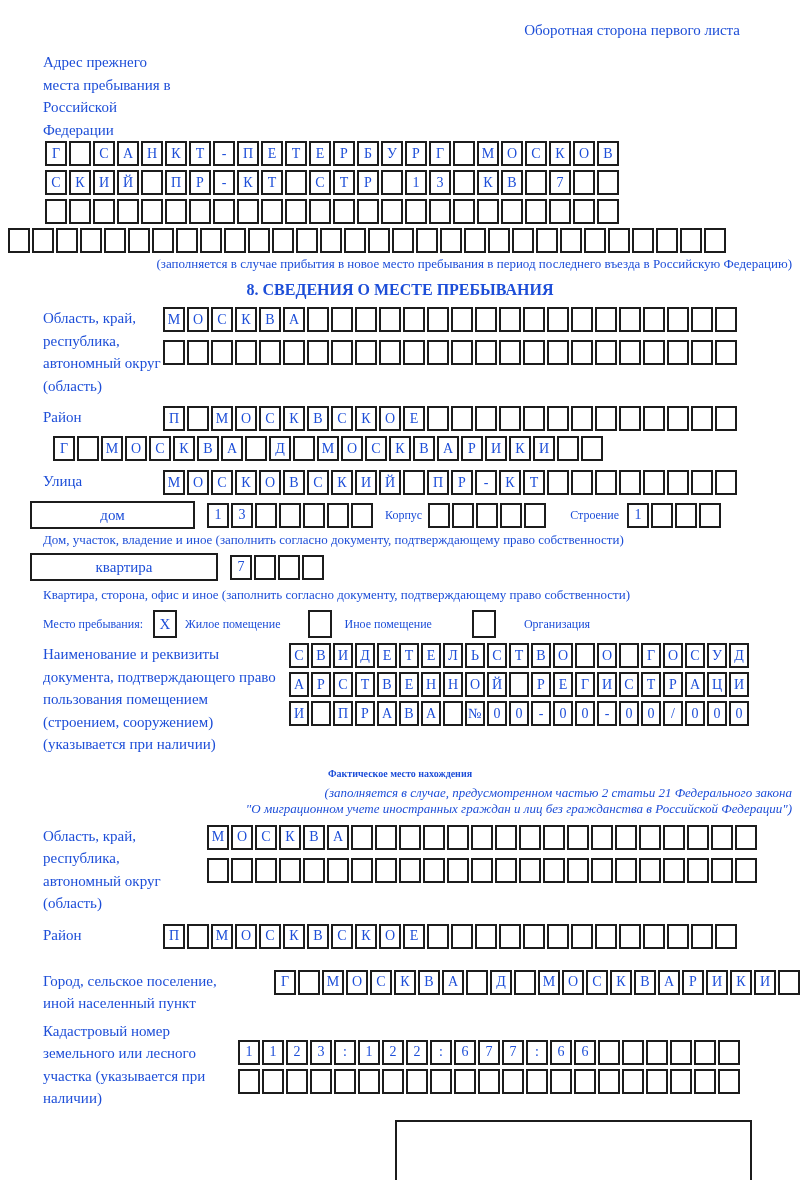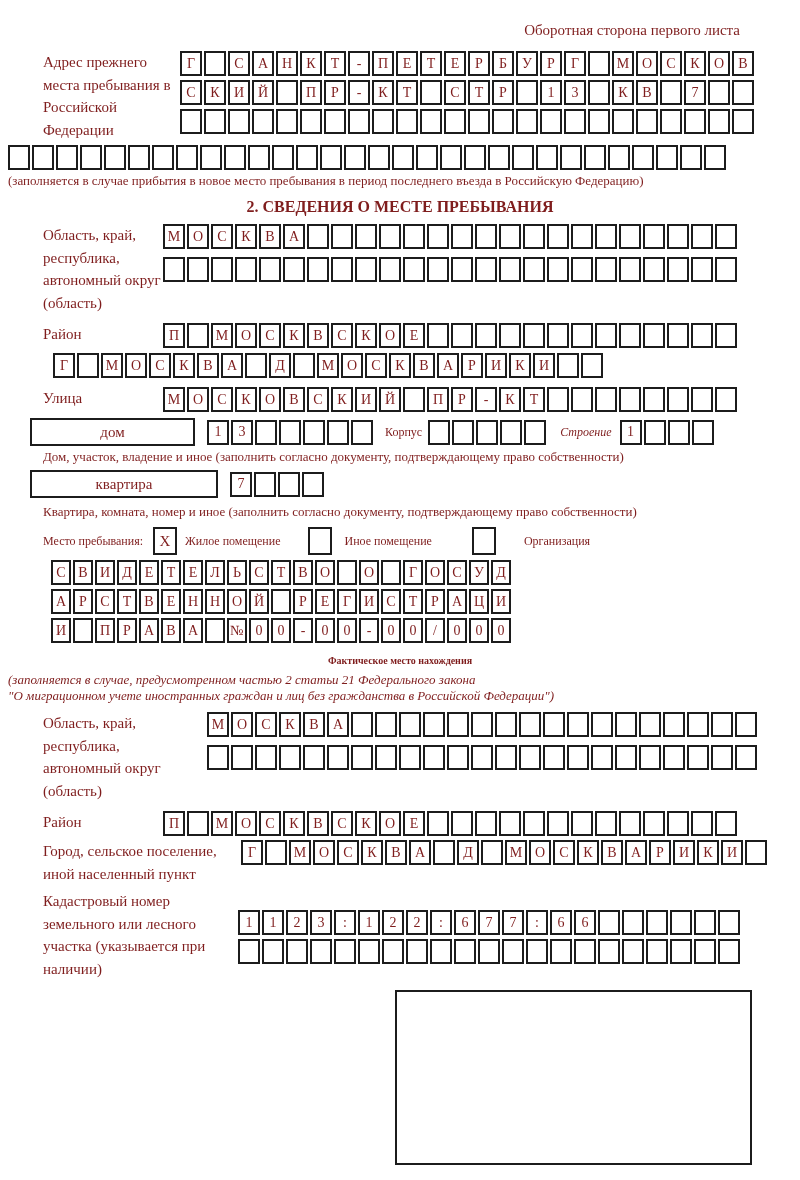"Оборотная сторона первого листа" .page { color: #7f1d1d -> #1d4ed8 }
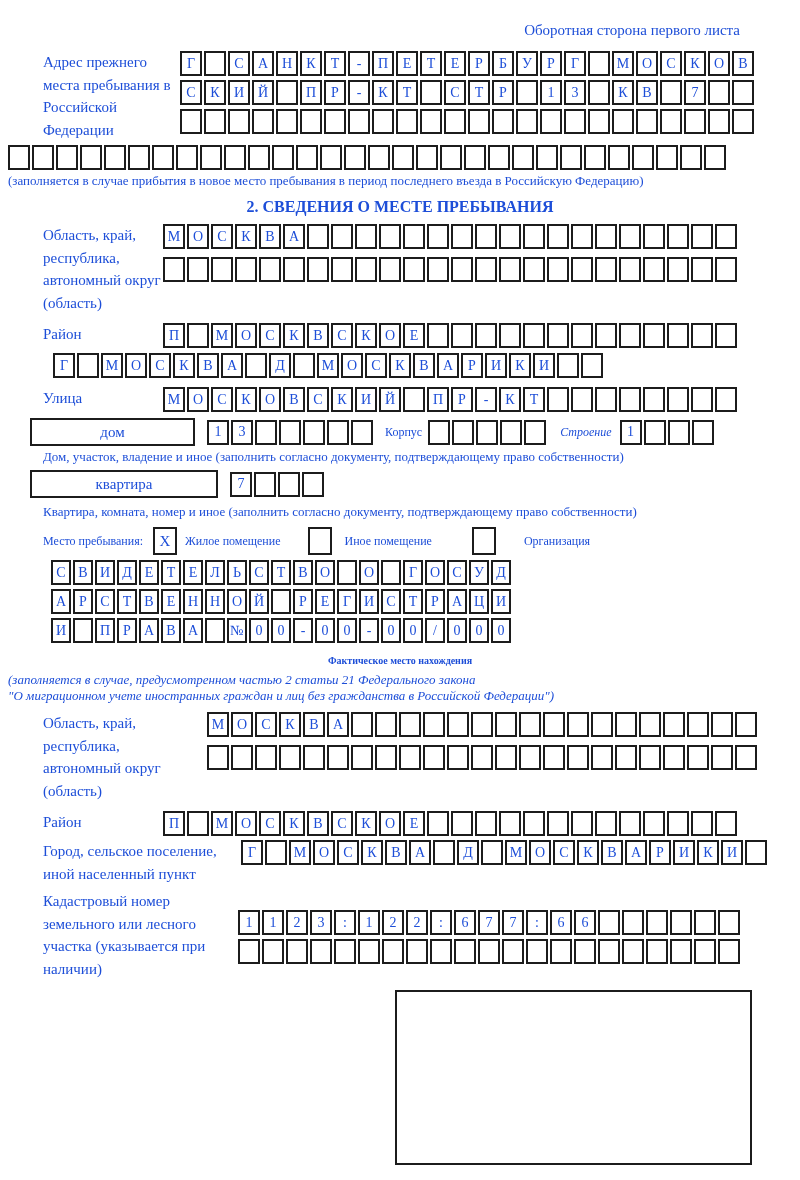"Адрес прежнего места пребывания в" div.frow { flex-direction: none -> column }
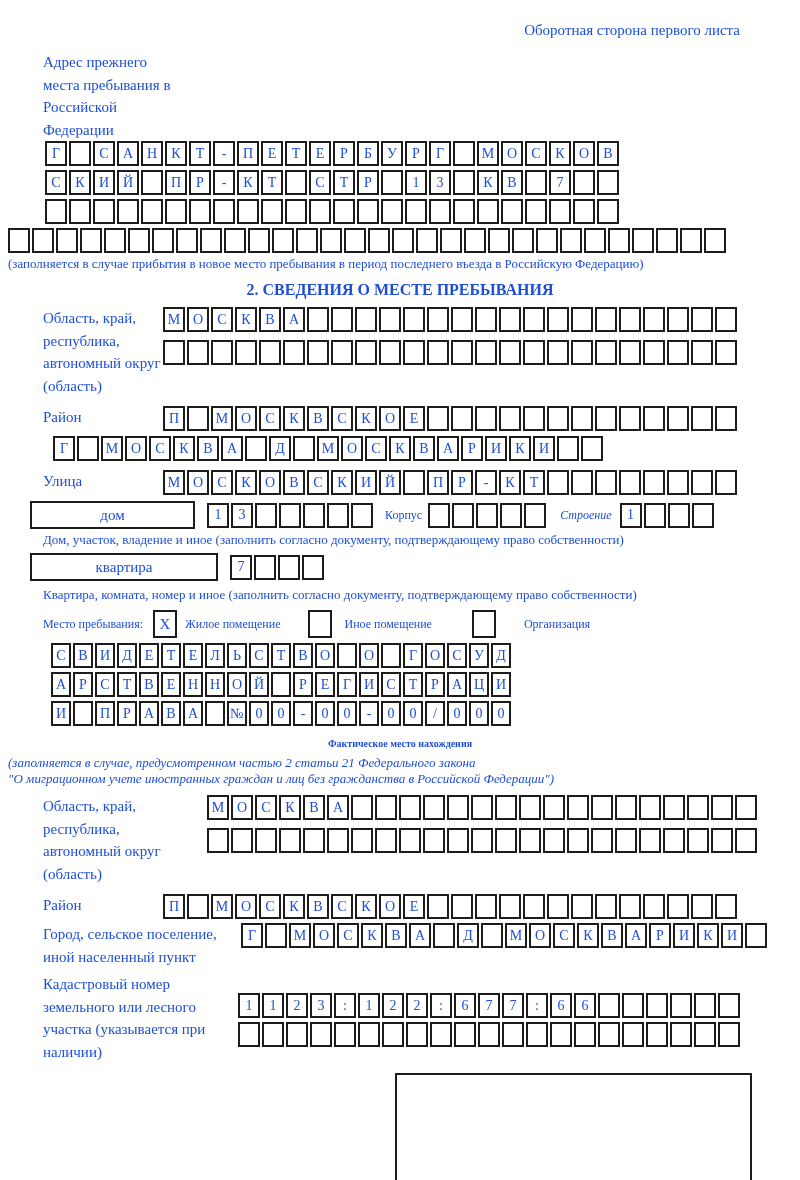"(заполняется в случае прибытия в" .caption { text-align: left -> right }
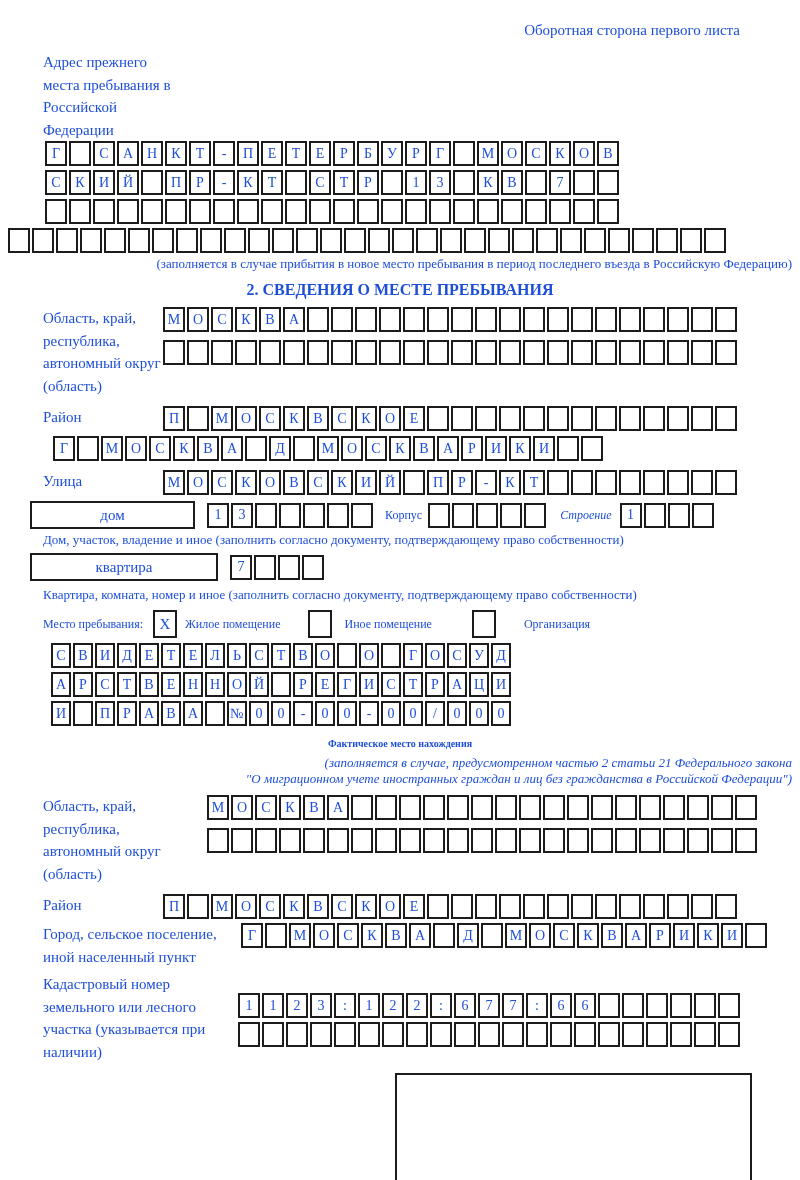"2. СВЕДЕНИЯ О МЕСТЕ ПРЕБЫВАНИЯ" div.h2 { text: 2 -> 8 }
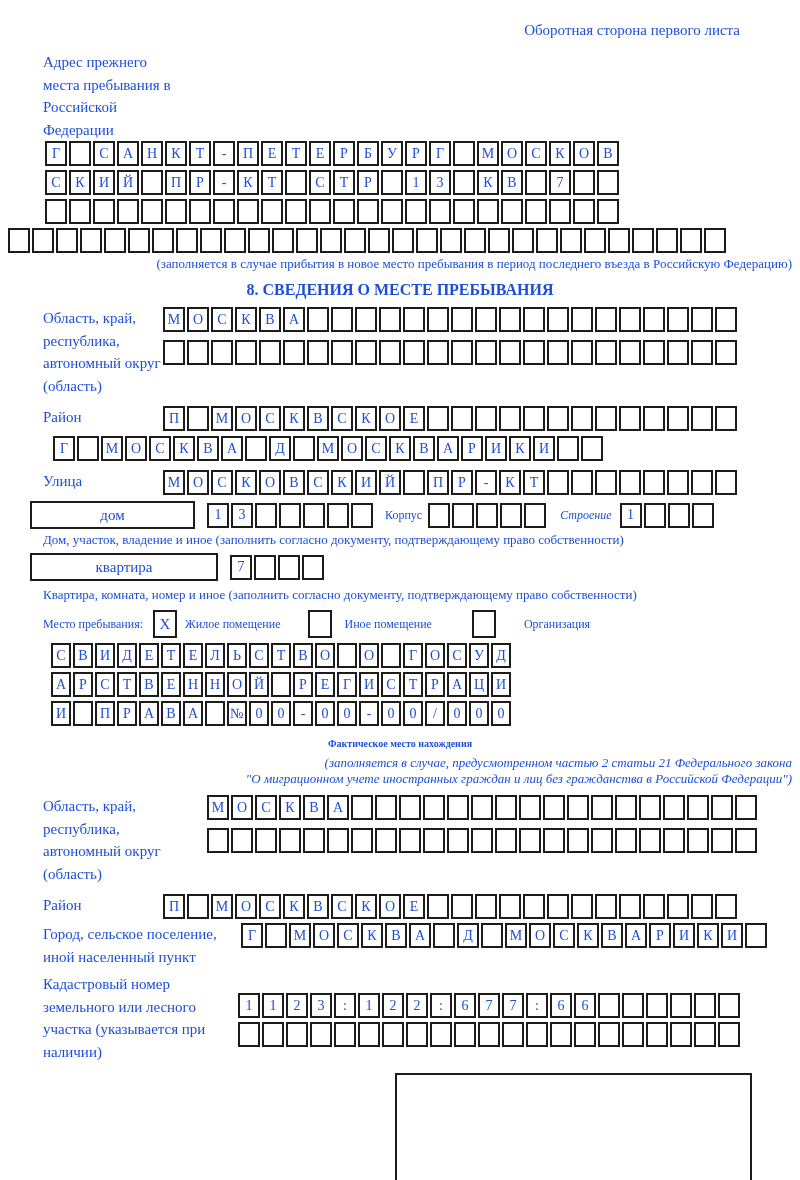"Строение" div.opt-label { font-style: italic -> none; margin-left: 12px -> 22px }
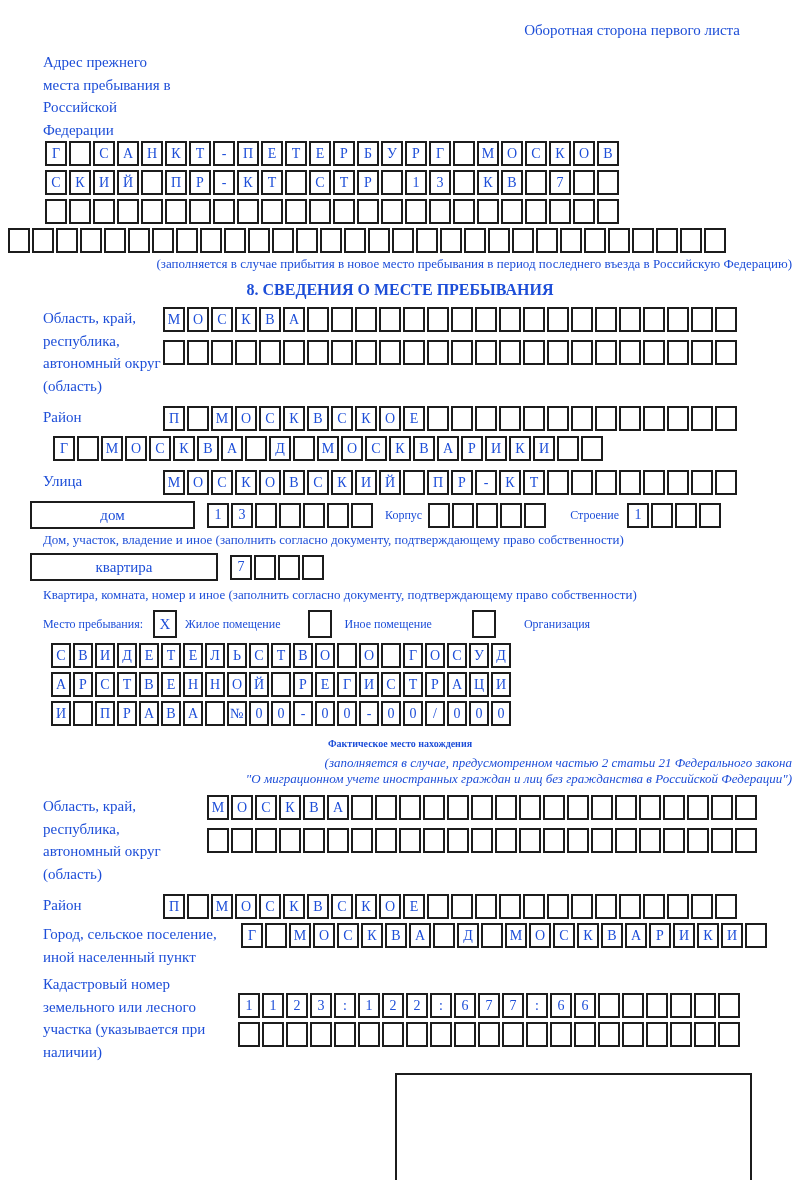"Квартира, комната, номер и иное" div.caption { text: комната, номер -> сторона, офис }
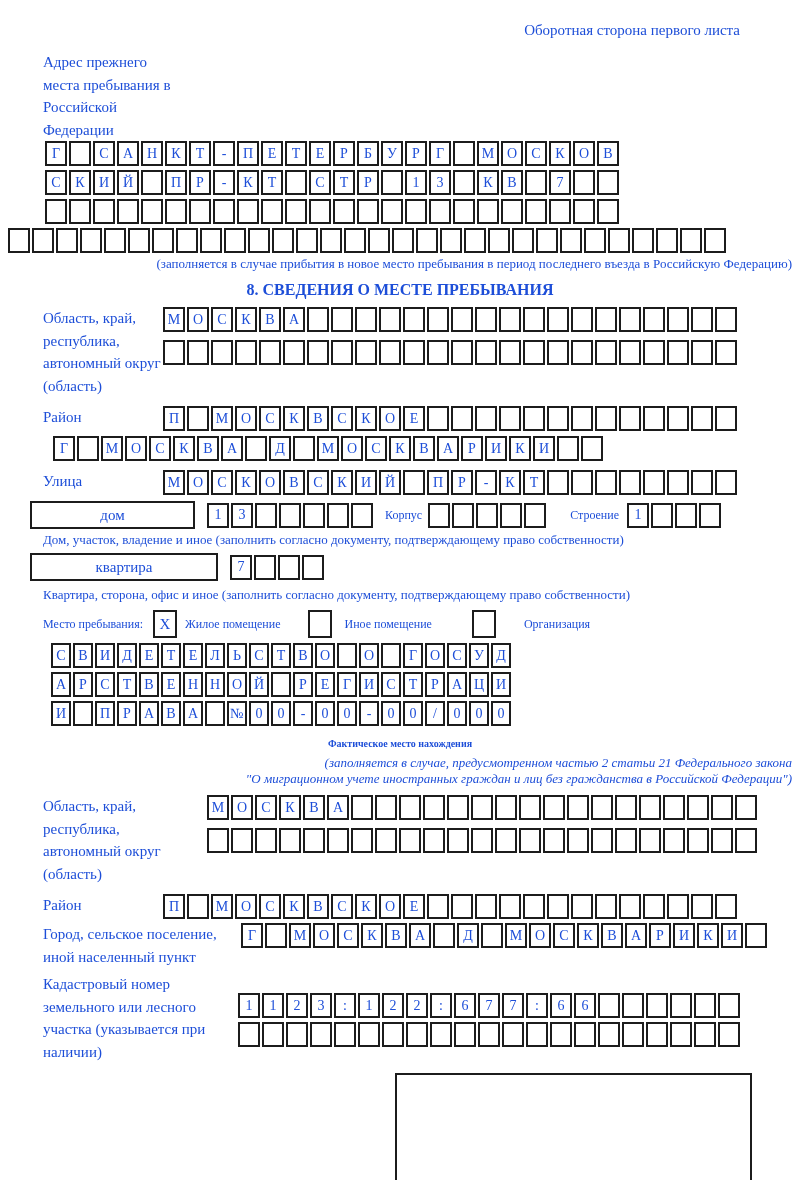"Наименование и реквизиты документа," div.lbl { html: none -> <div>Наименование и реквизиты документа, подтверждающего право пользования помещением (строением, сооружением) (указывается при наличии)</div> }
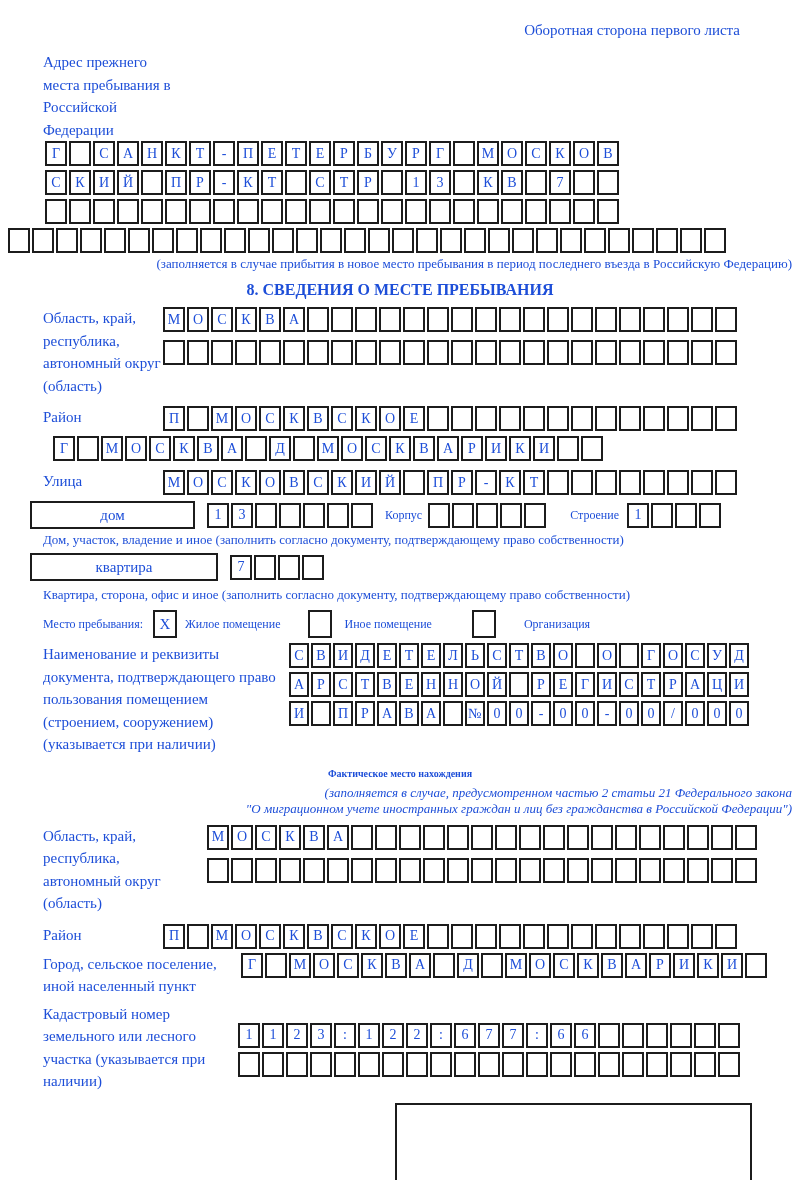"Город, сельское поселение, иной" div.frow { gap: none -> 33px; margin-top: 4px -> 21px }
